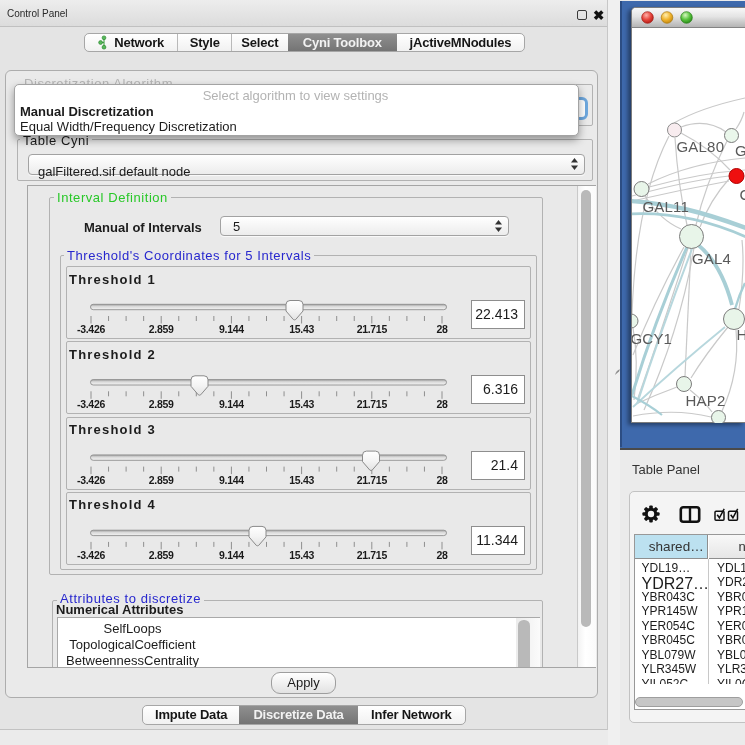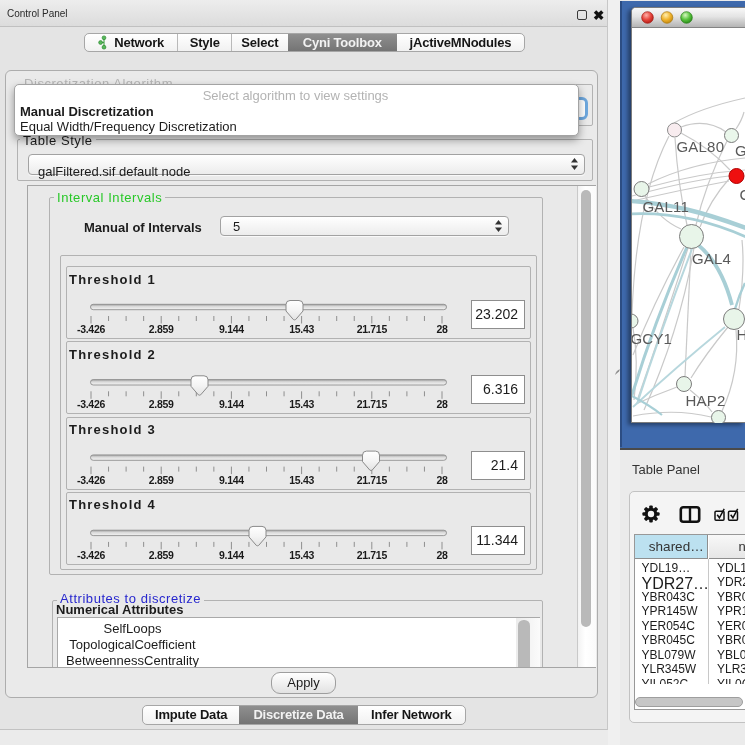"Table Style" div.abs { text: Style -> Cyni }
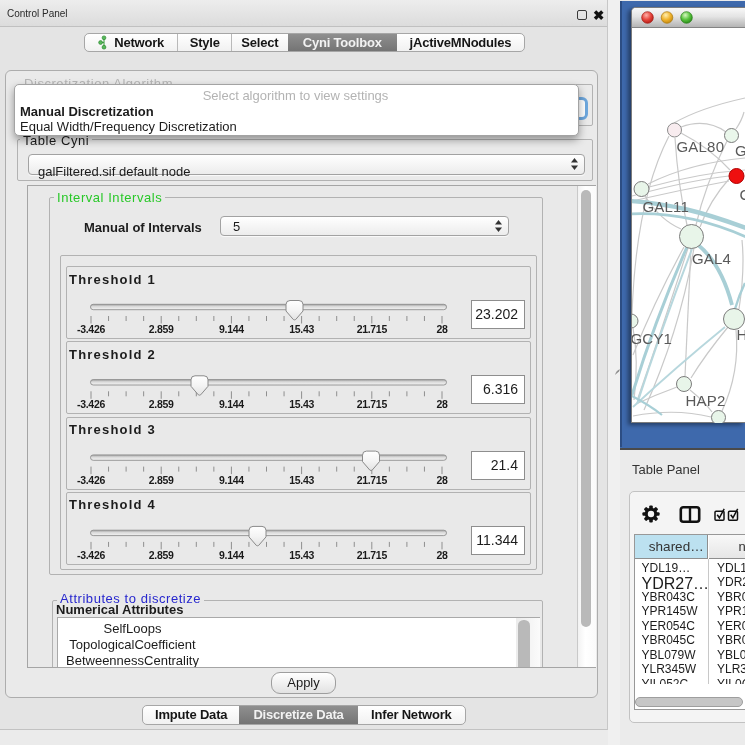"Interval Intervals" div.abs { text: Intervals -> Definition }
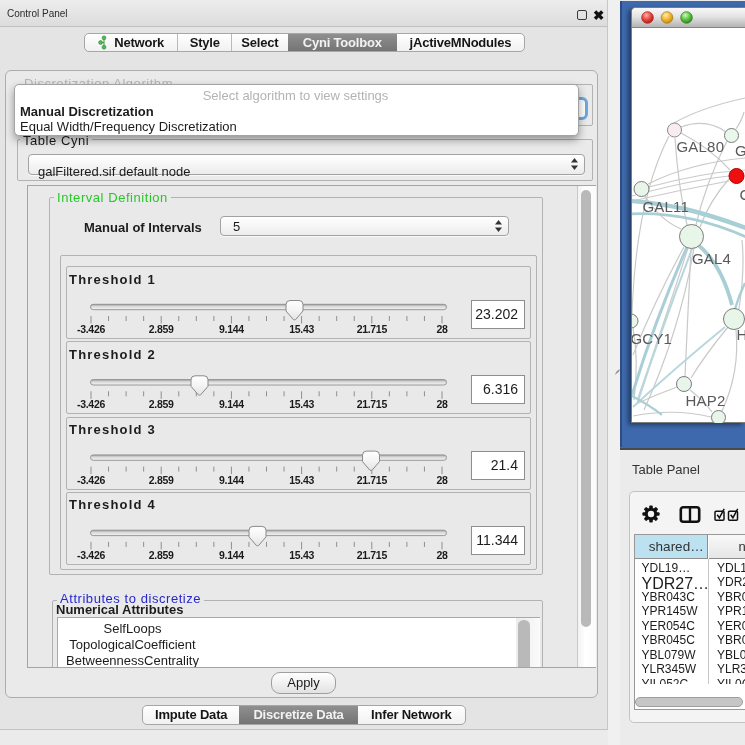"Threshold's Coordinates for 5 Intervals" div.abs { html: none -> <div>Threshold's Coordinates for 5 Intervals</div> }
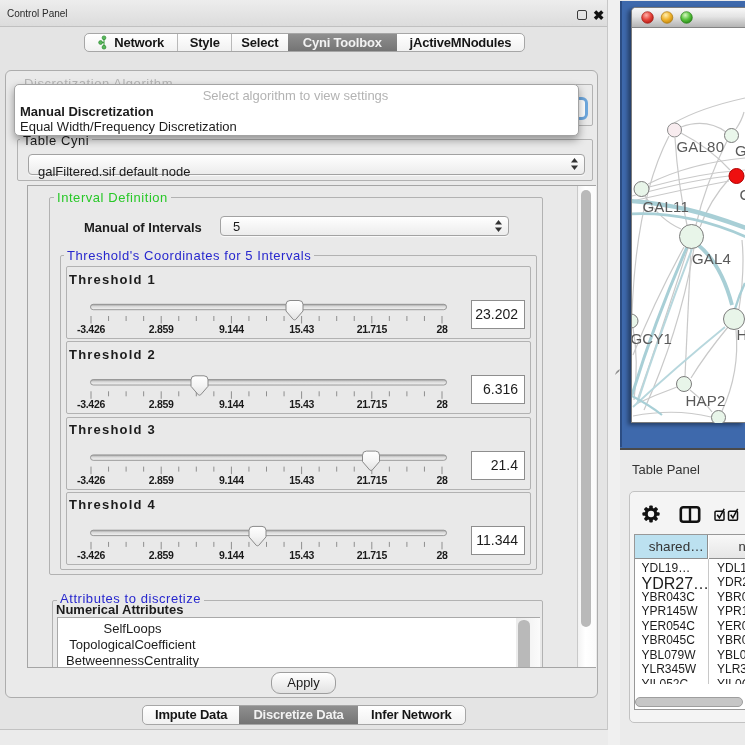"23.202" div.abs { text: 23.202 -> 22.413 }
